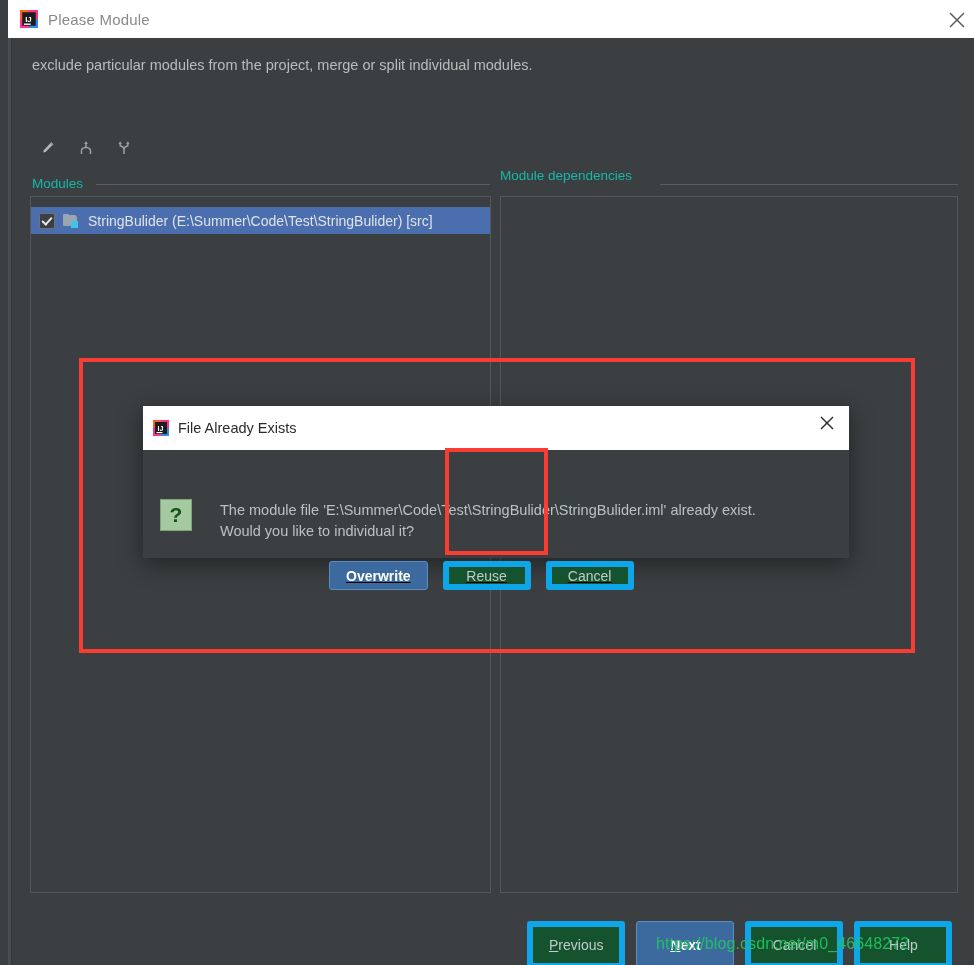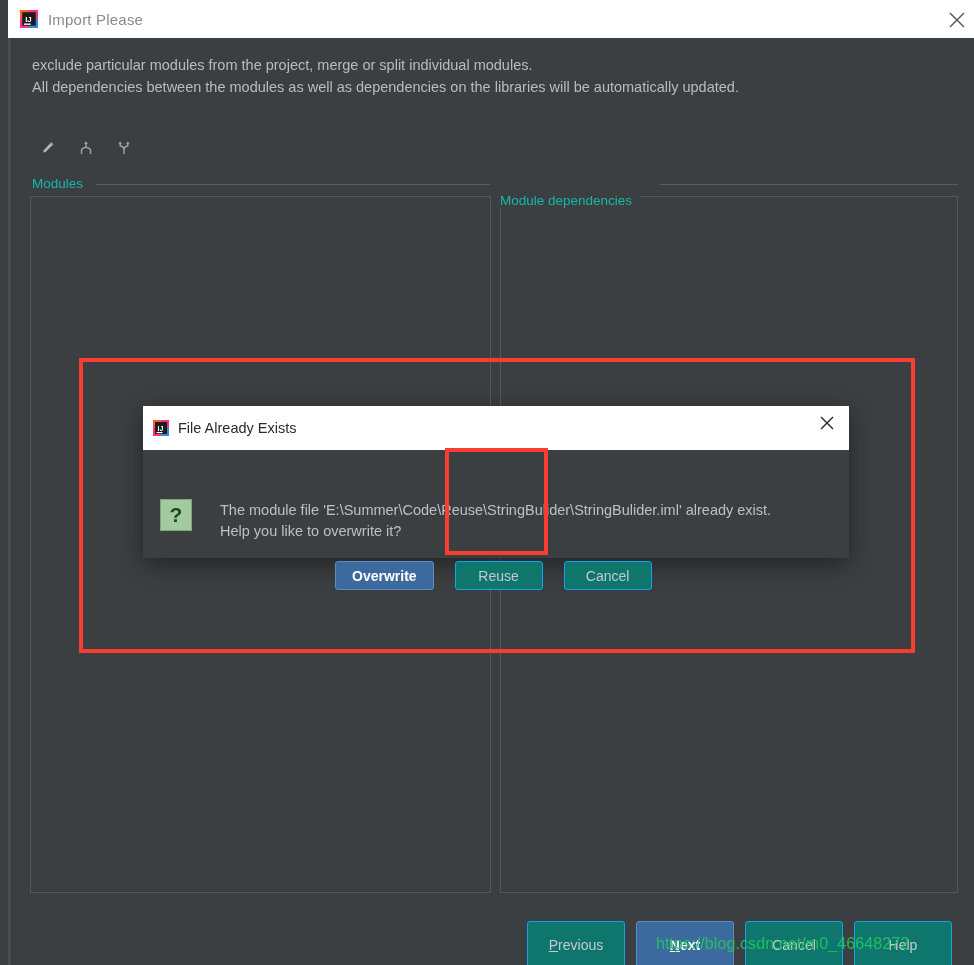"Import Please" span.title-text { text: Import Please -> Please Module }
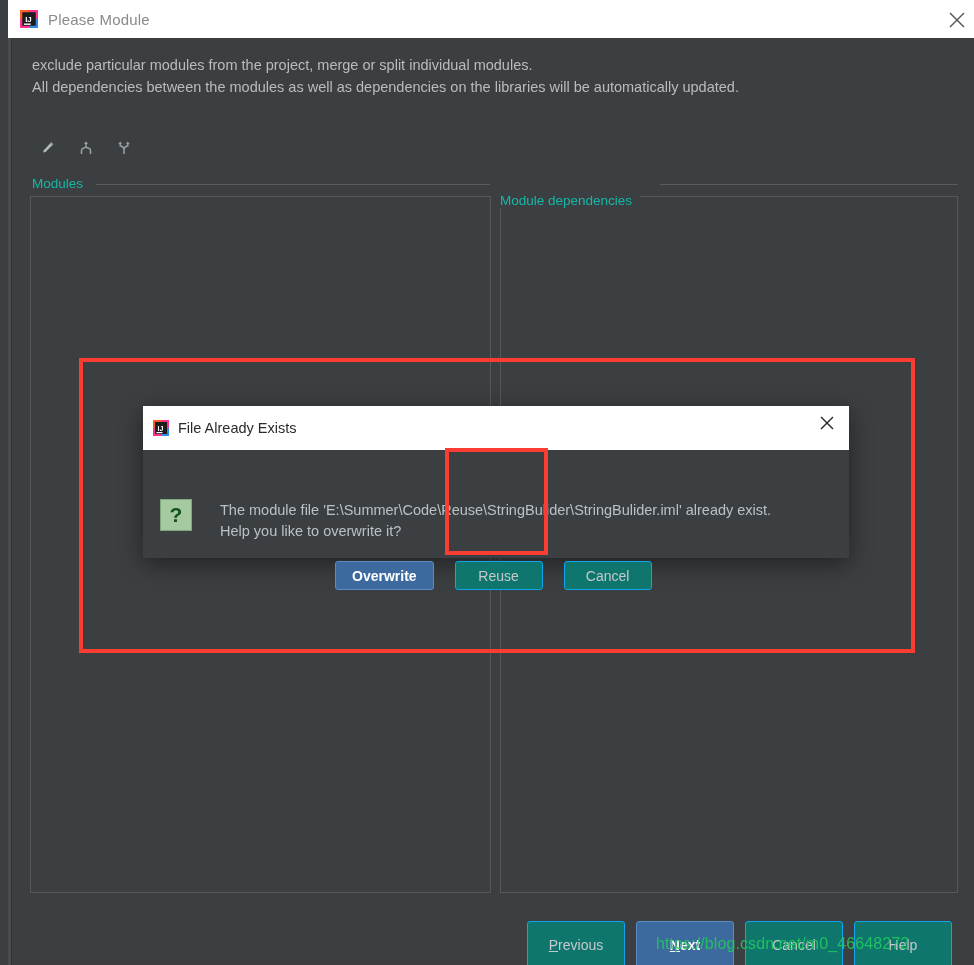"All dependencies between the modules" div { html: <div>All dependencies between the modules as well as dependencies on the libraries will be automatically updated.</div> -> none }
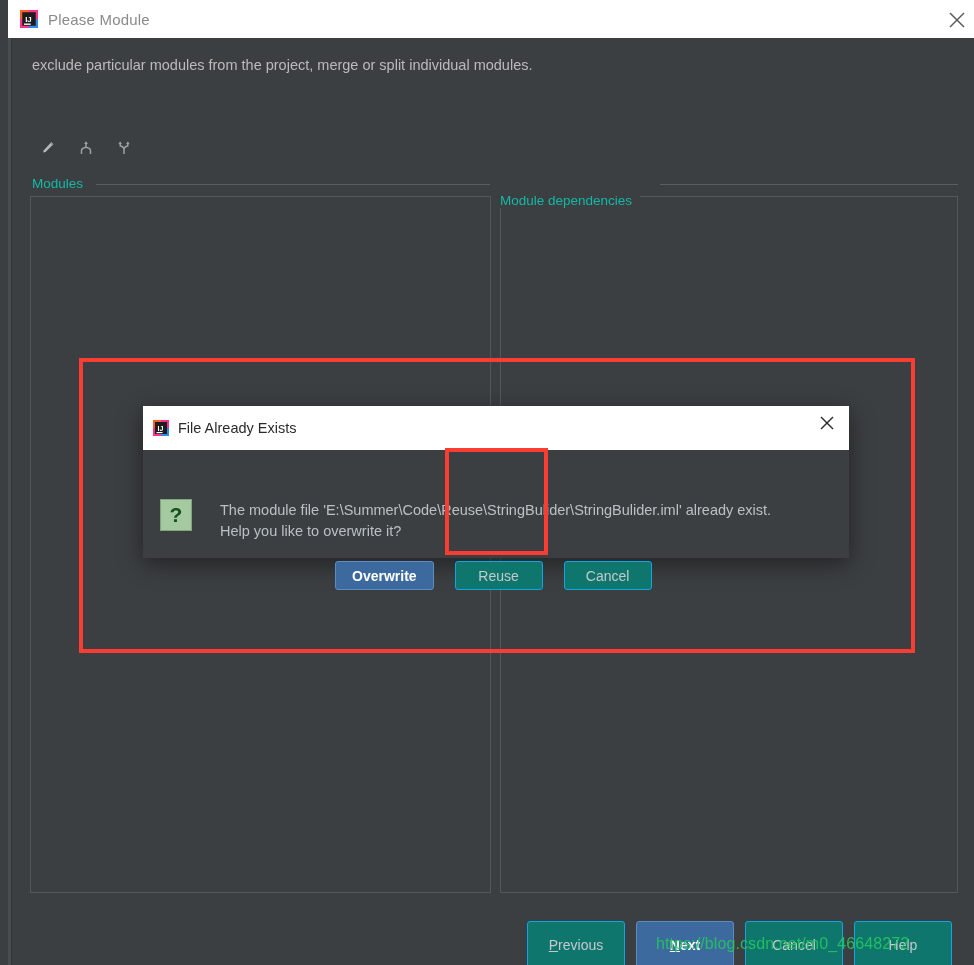"Module dependencies" div.sec-label { top: 193px -> 168px }
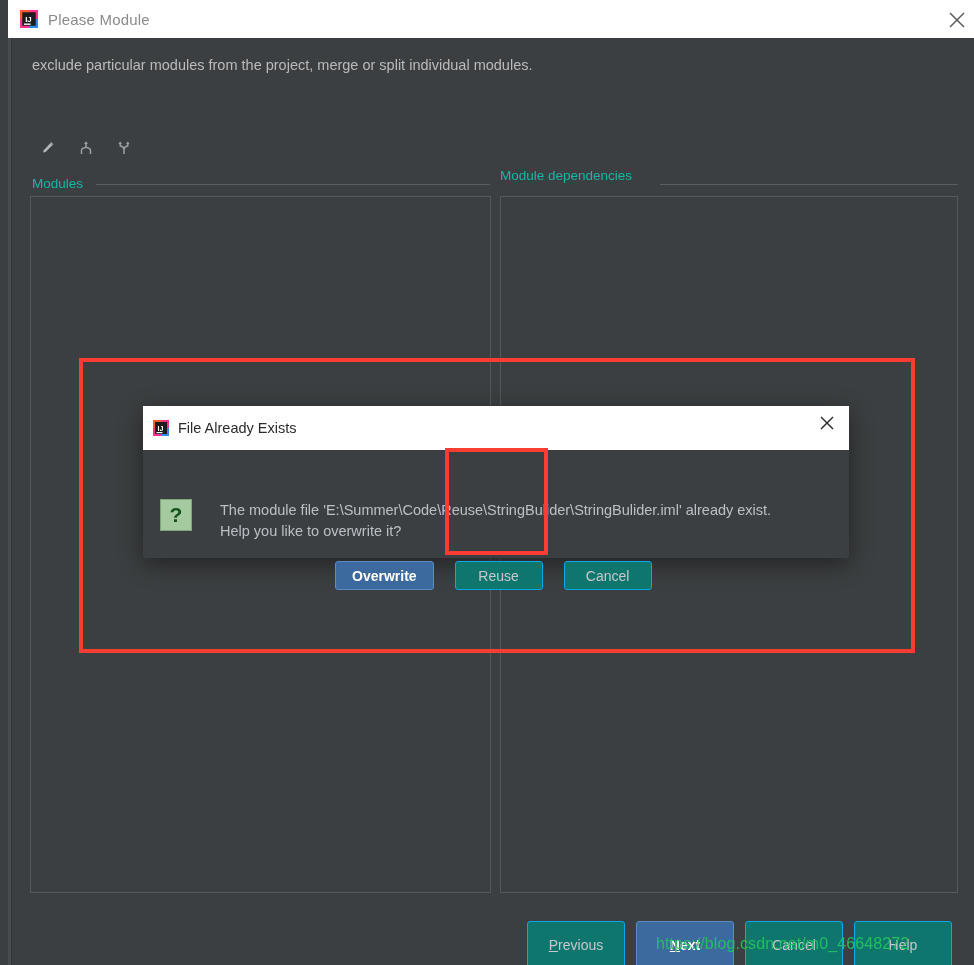"StringBulider" div.mod-item { html: none -> <div> <span></span> <span> <span></span> <span></span> <span></span> </span> <span>StringBulider (E:\Summer\Code\Test\StringBulider) [src]</span> </div> }
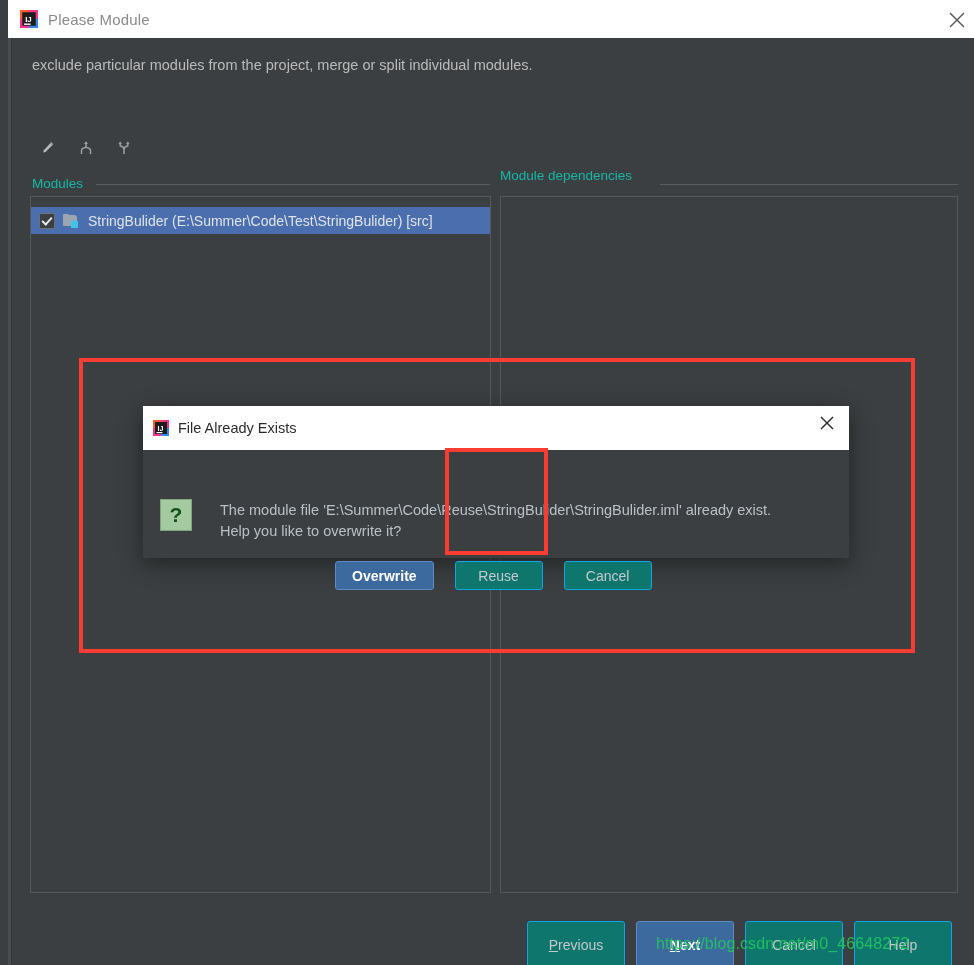"The module file" div { text: Reuse -> Test }
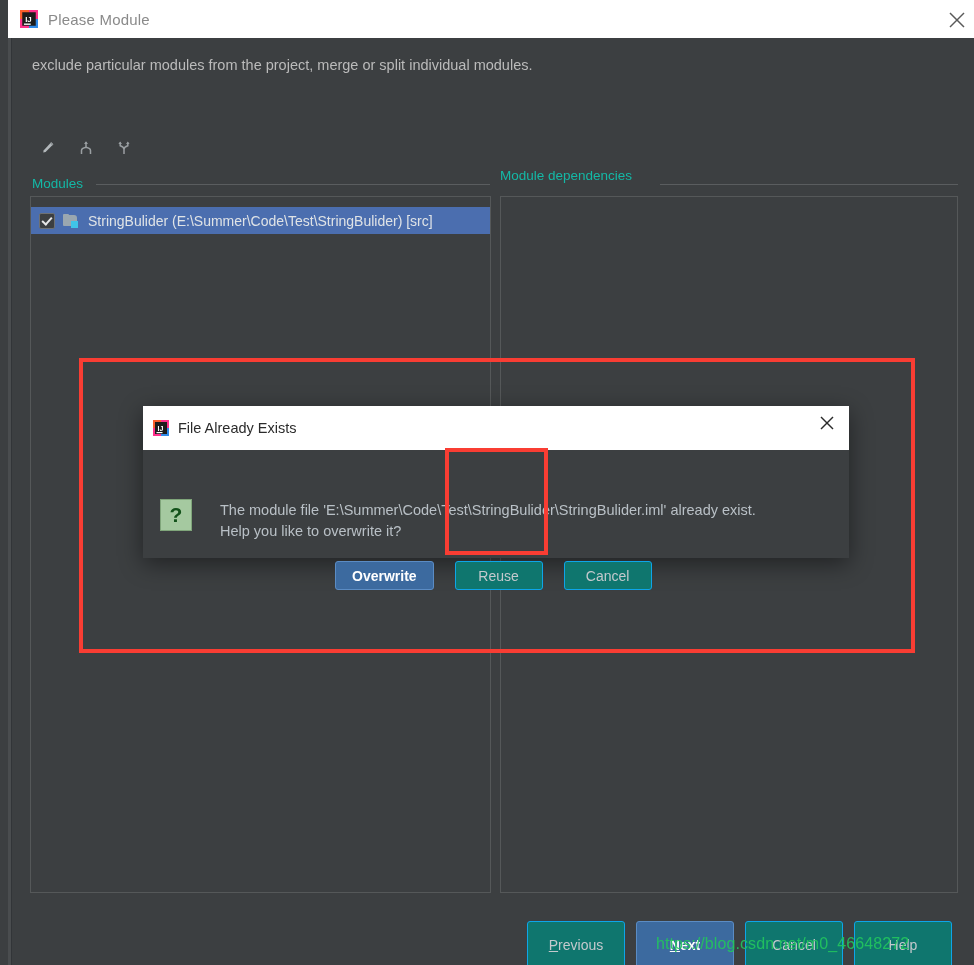"Help you like to overwrite" div { text: Help you like to overwrite -> Would you like to individual }
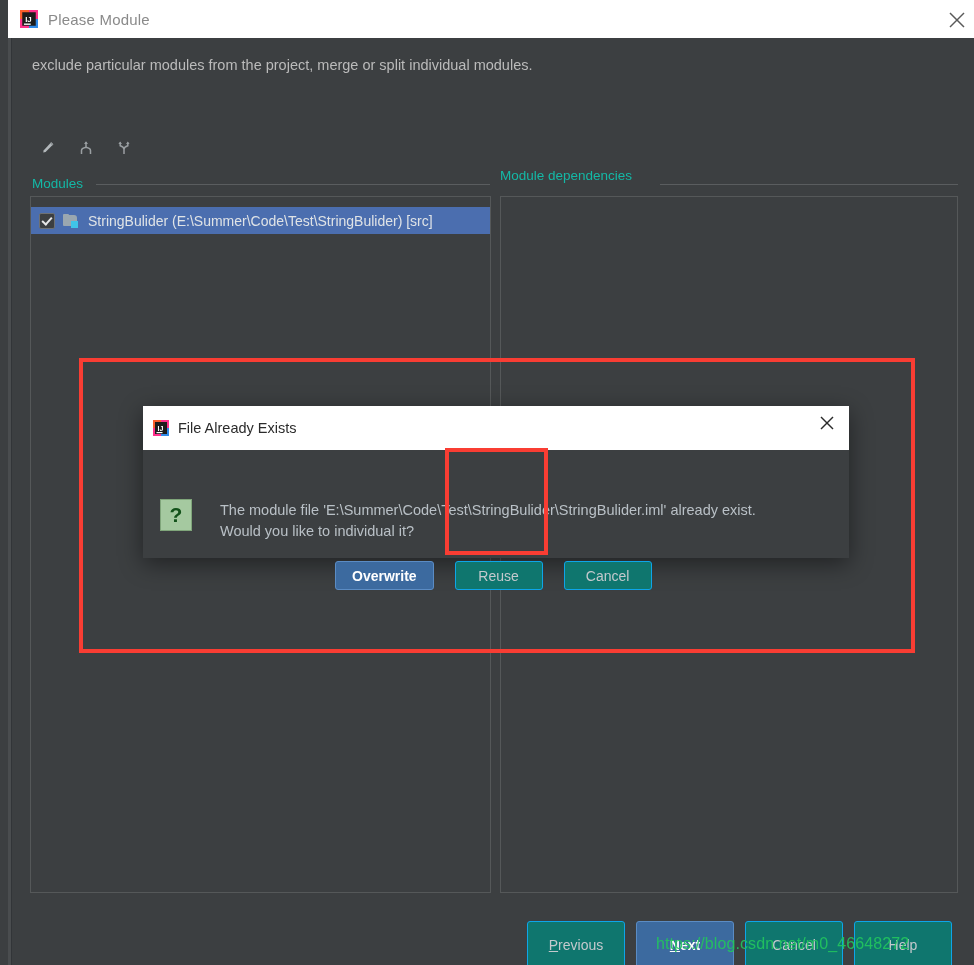"Overwrite" .dlg-buttons { gap: 21px -> 15px; left: 192px -> 186px; text-decoration: none -> underline }
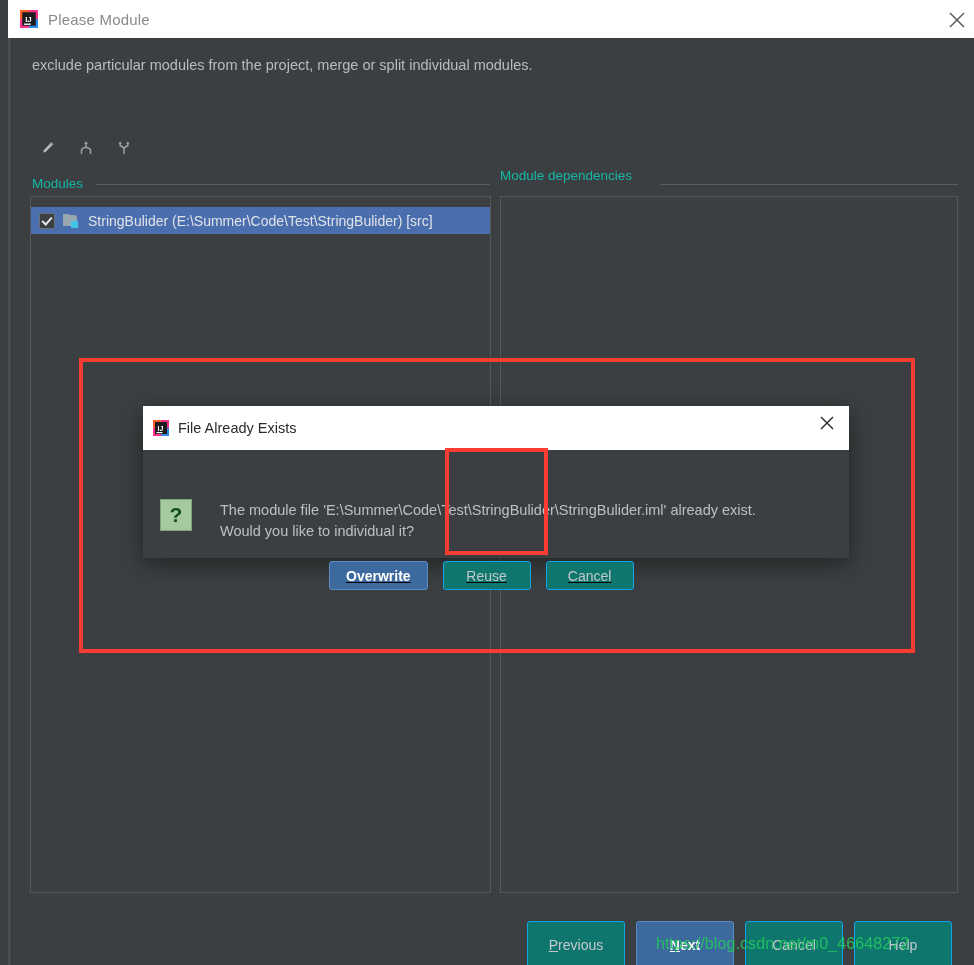"Reuse" .btn { background: #0f766e -> #14532d; border: 1px solid #0ea5e9 -> 6px solid #0ea5e9 }
